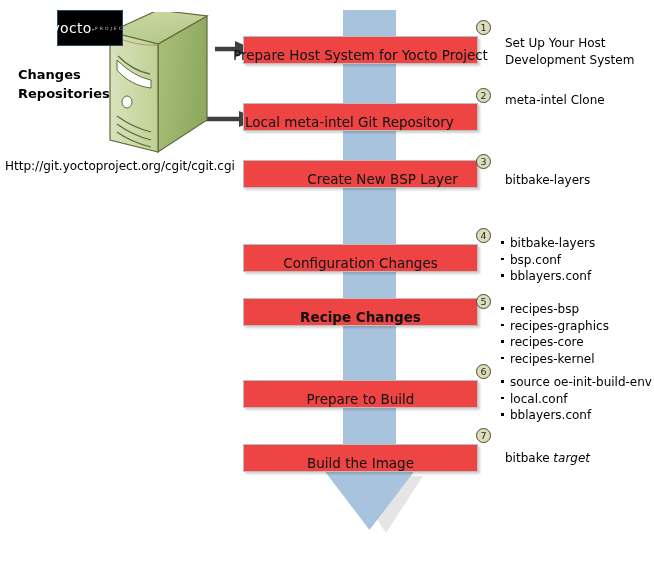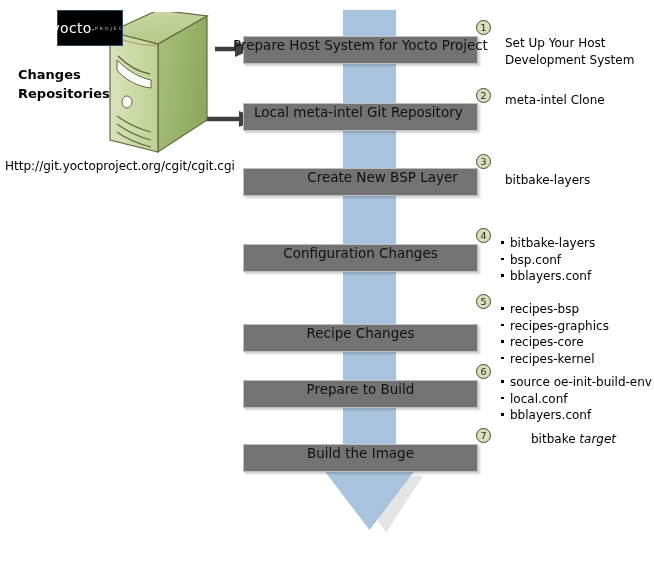"Prepare Host System for Yocto" .step-box { align-items: flex-start -> flex-end; background: #737373 -> #ef4444 }
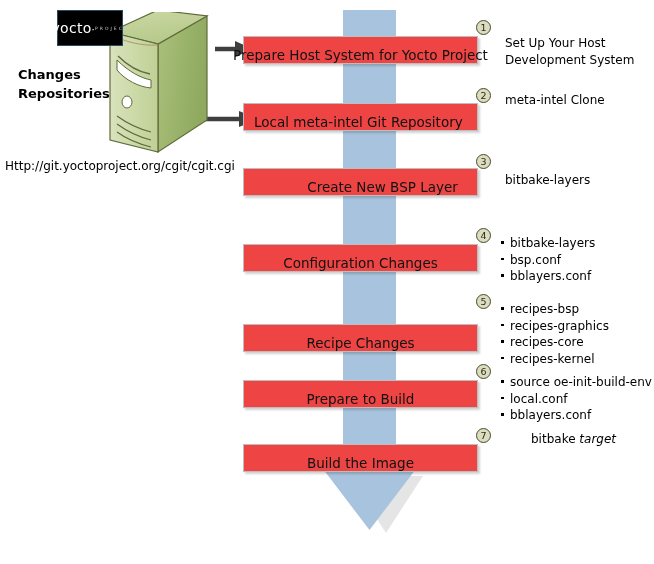"Local meta-intel Git Repository" .step-box.left-align { padding-left: 10px -> 1px }
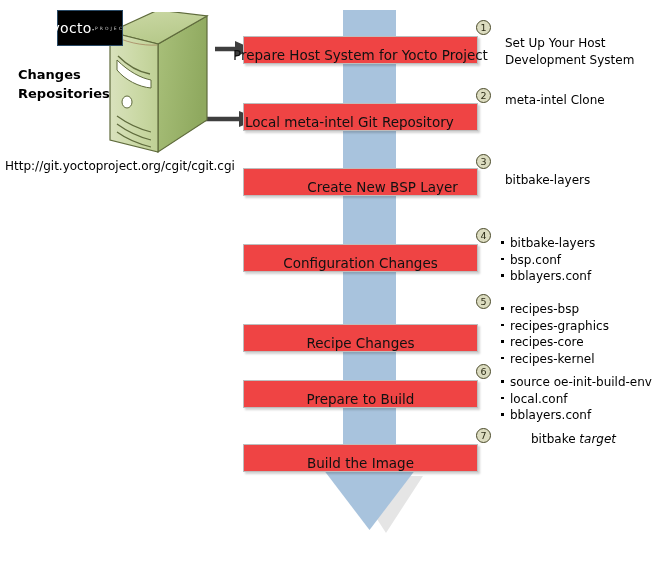"Create New BSP Layer" div.step-box { top: 168px -> 160px }
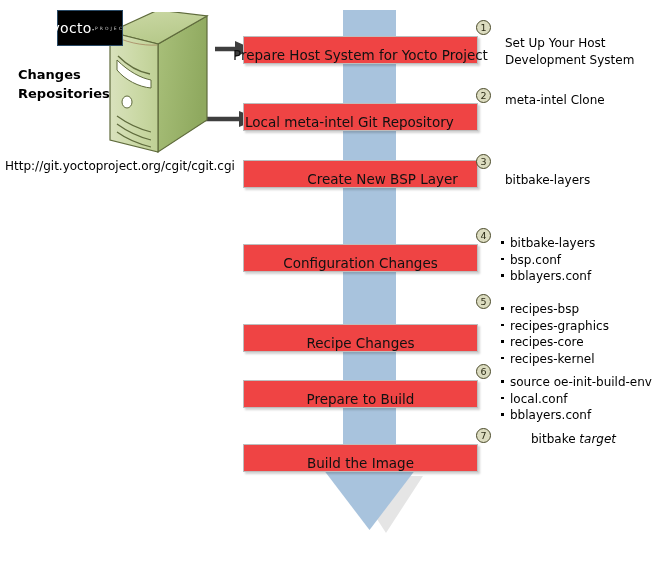"Recipe Changes" div.step-box { font-weight: none -> bold; top: 324px -> 298px }
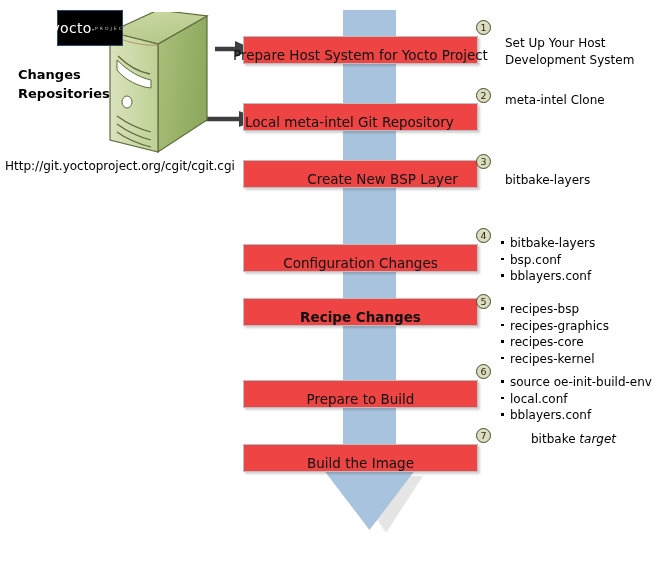"bitbake target" div.annot { margin-left: 26px -> none; top: 431px -> 450px }
